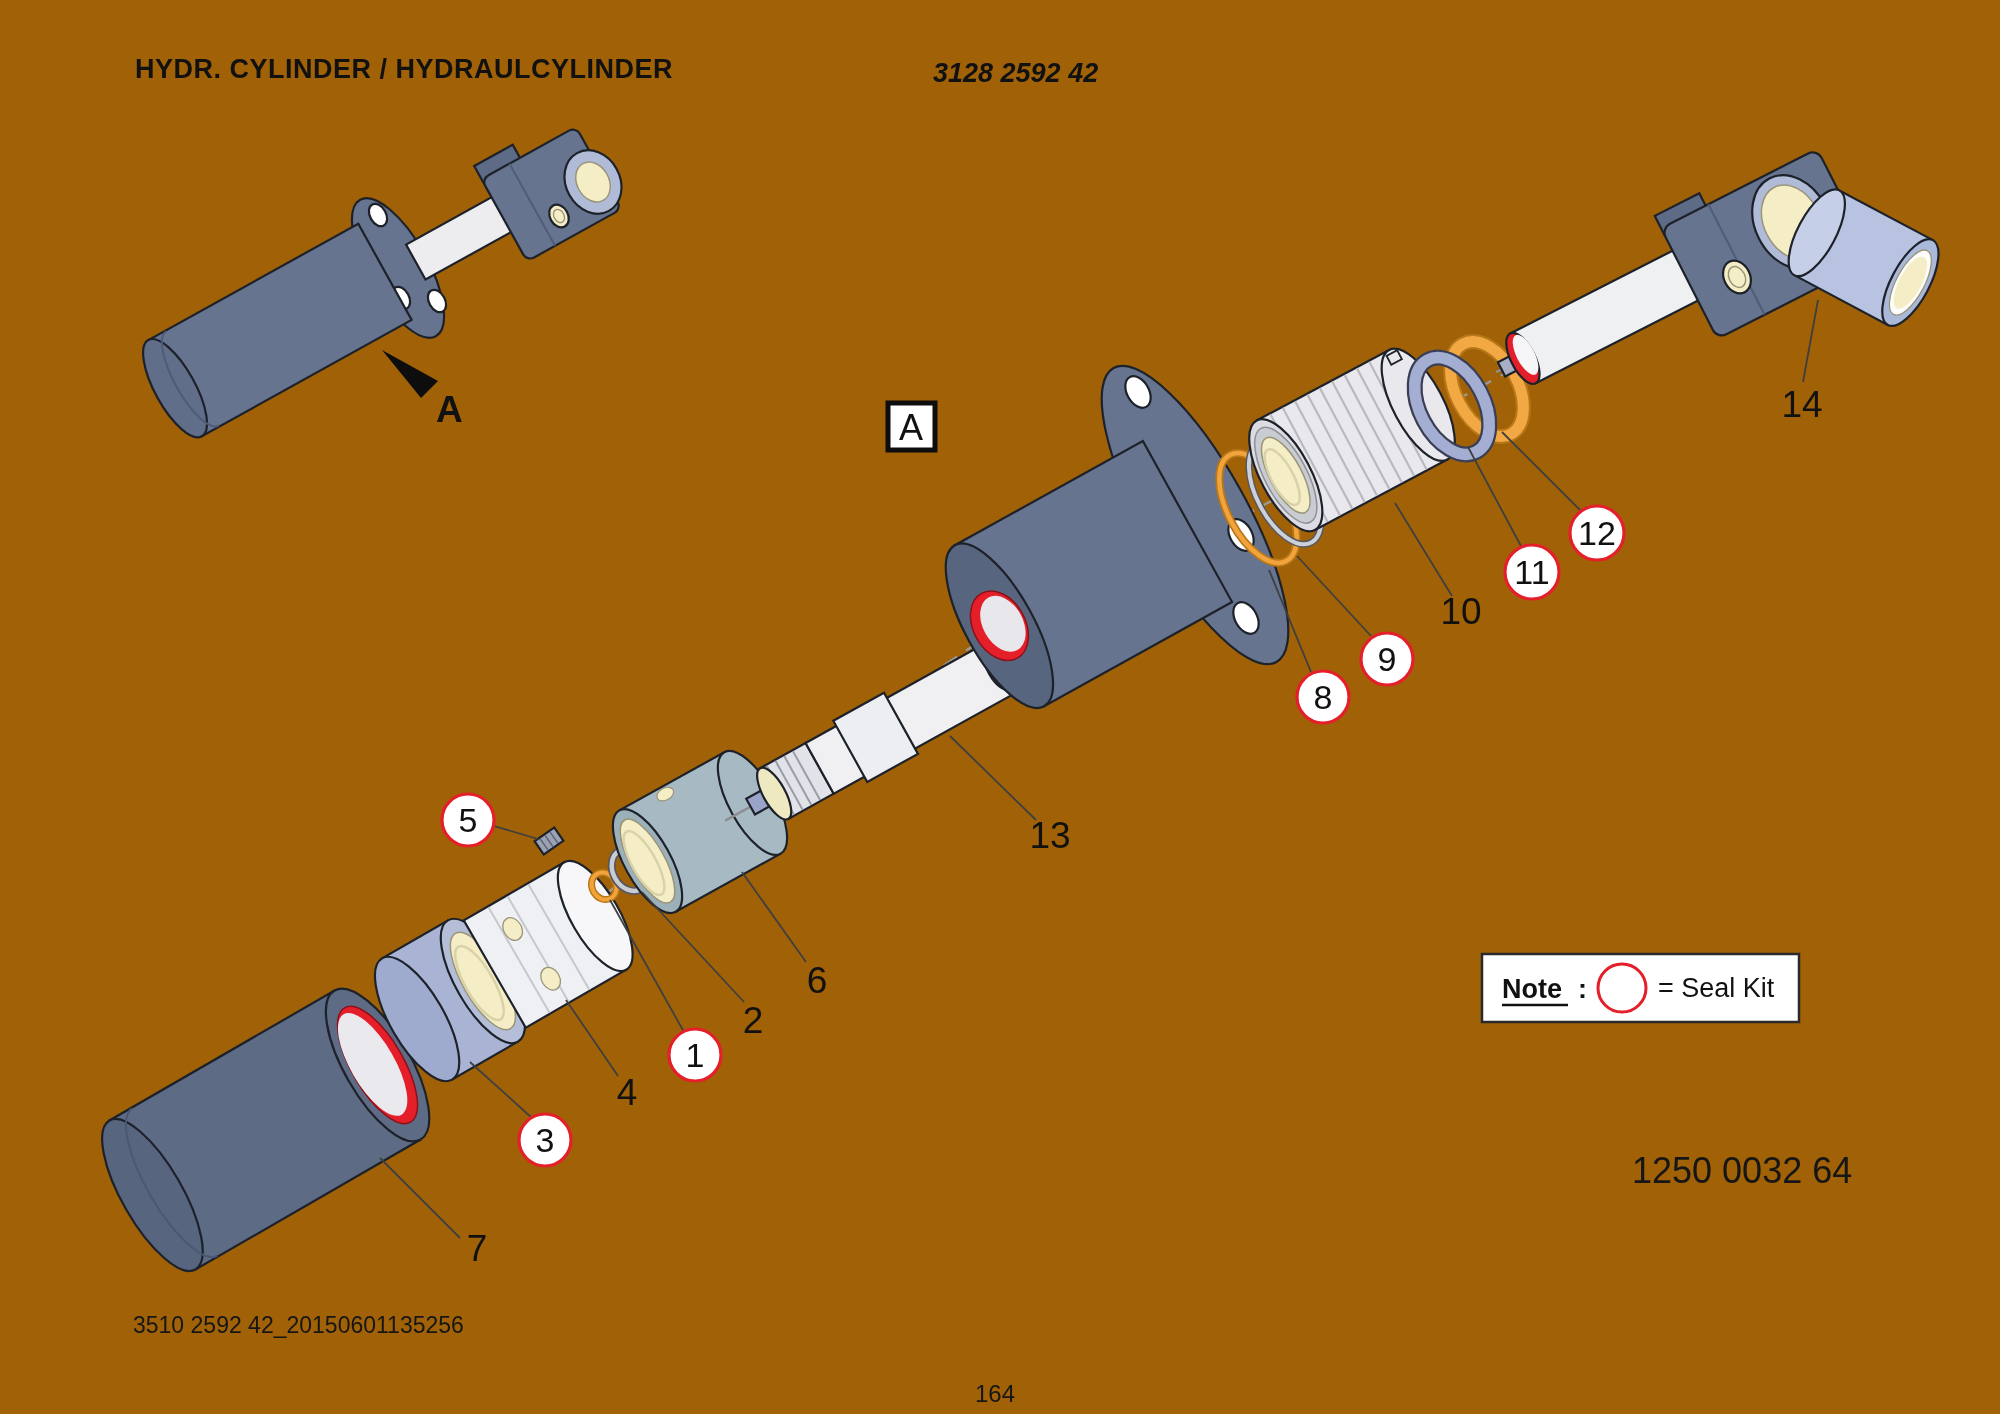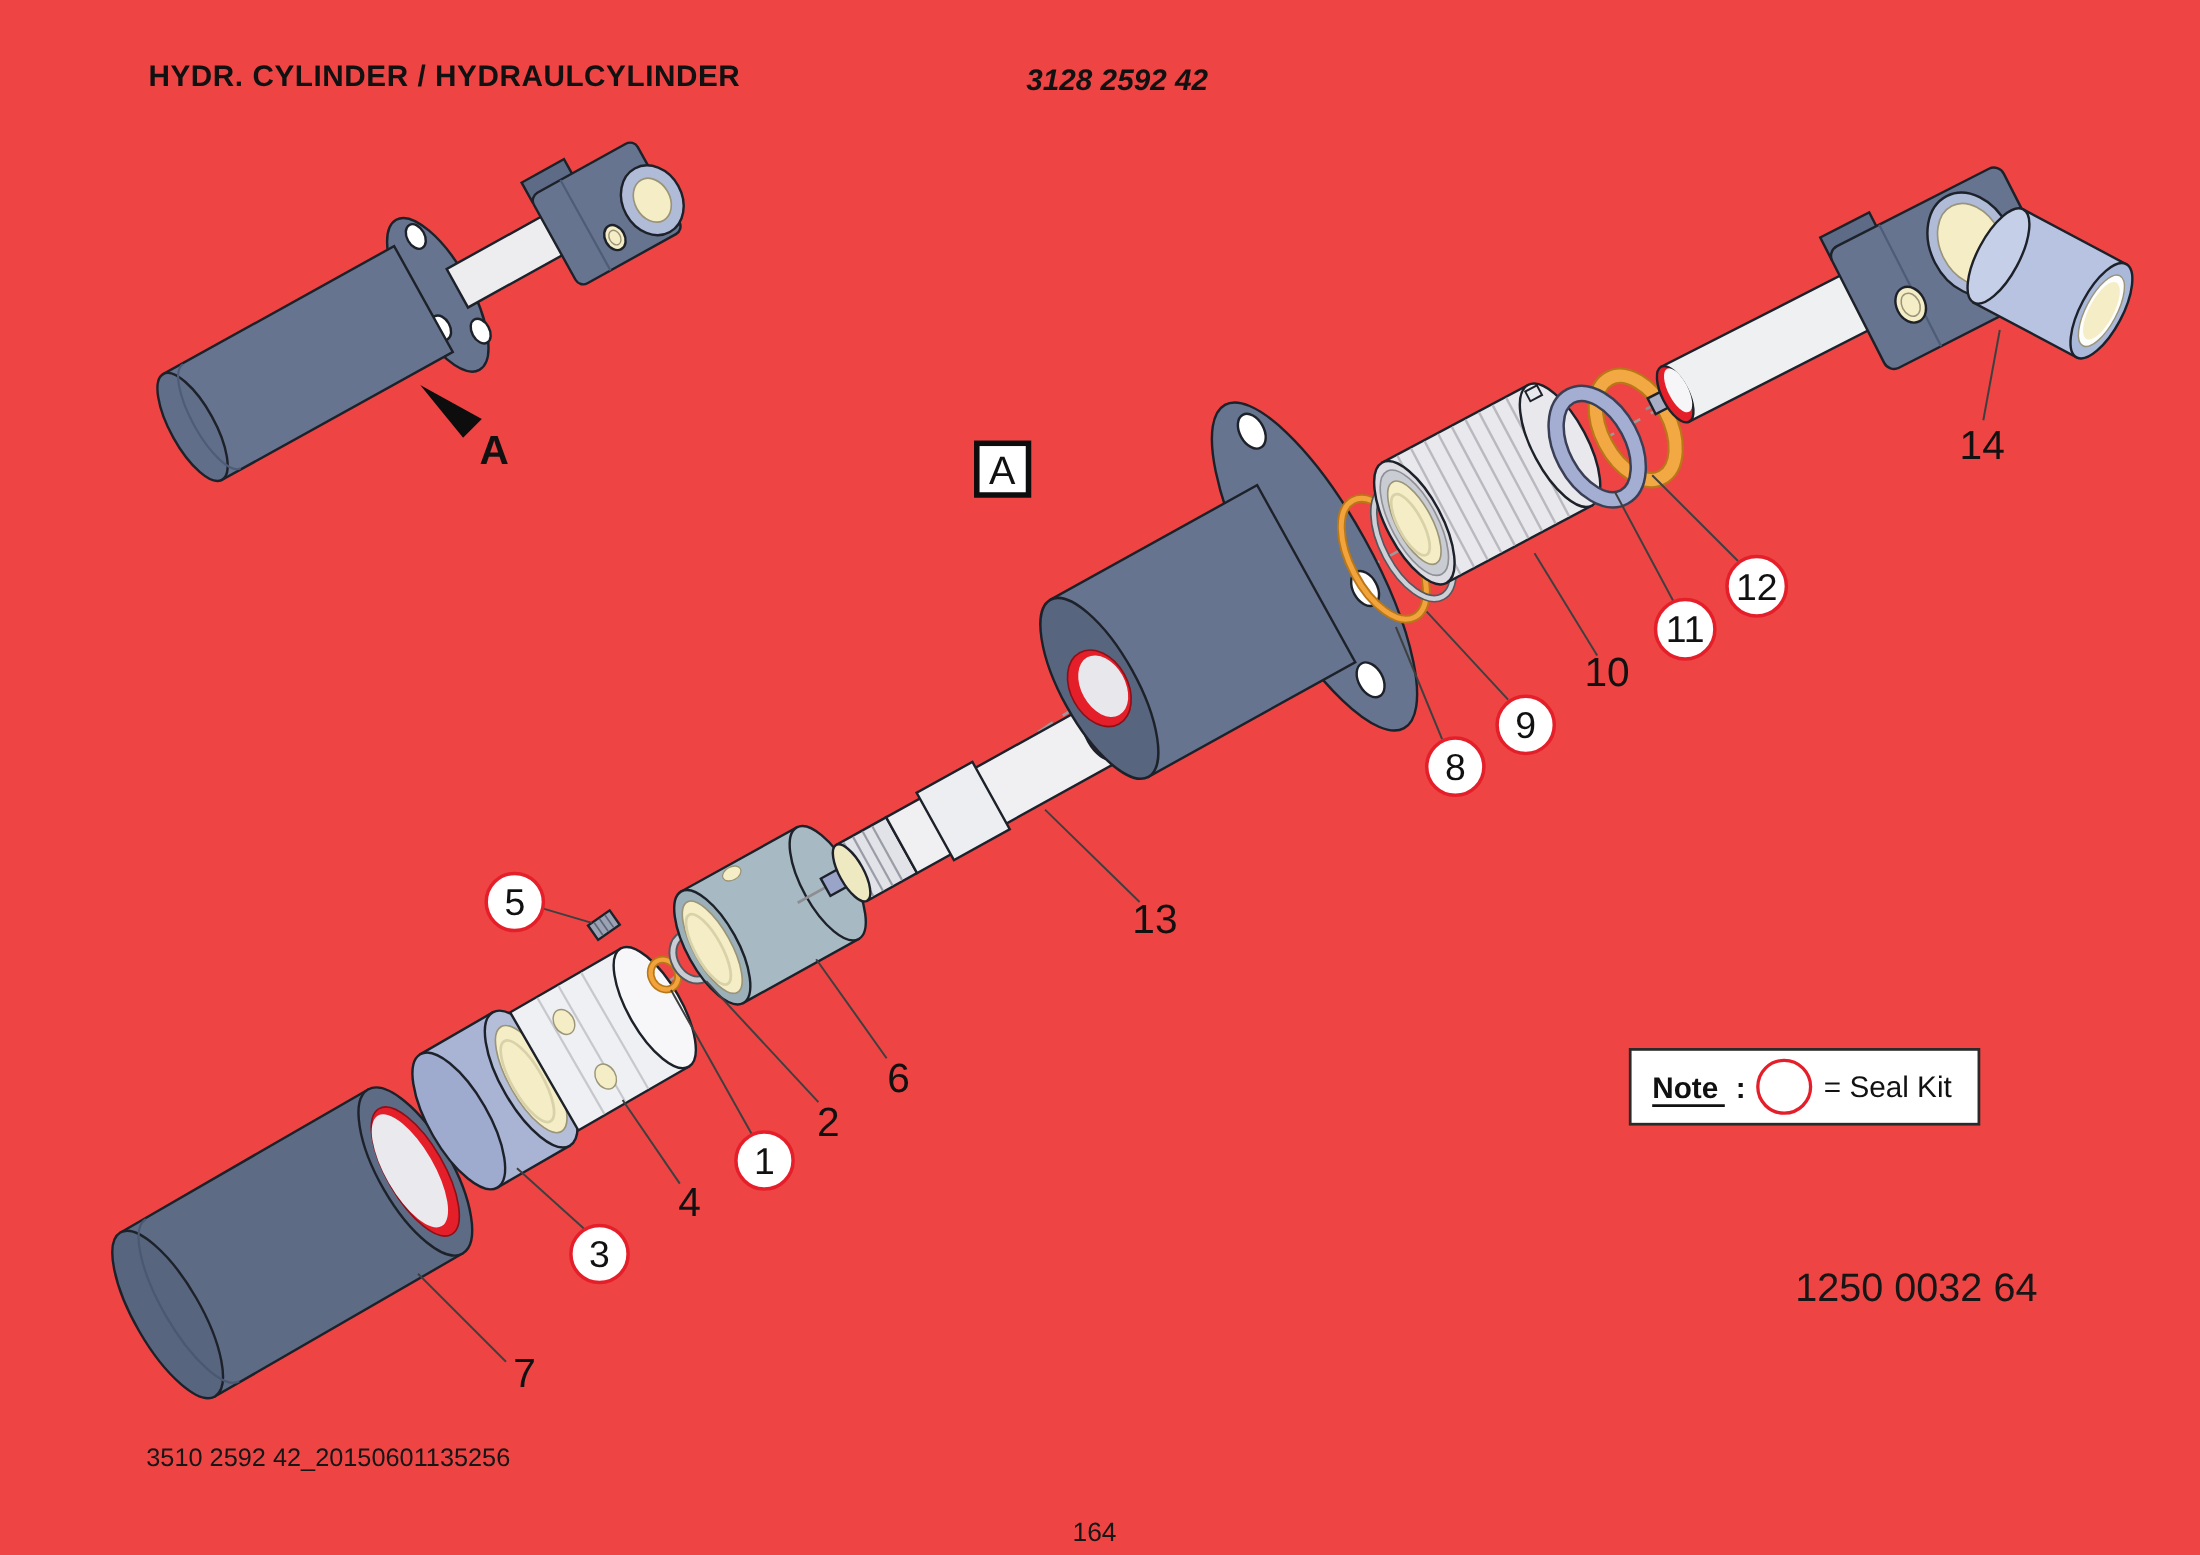"HYDR. CYLINDER / HYDRAULCYLINDER" .page { background: #ef4444 -> #a16207 }
